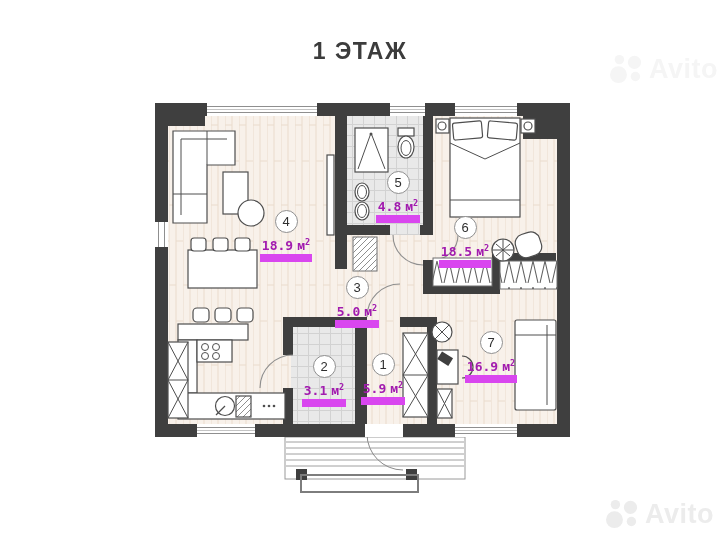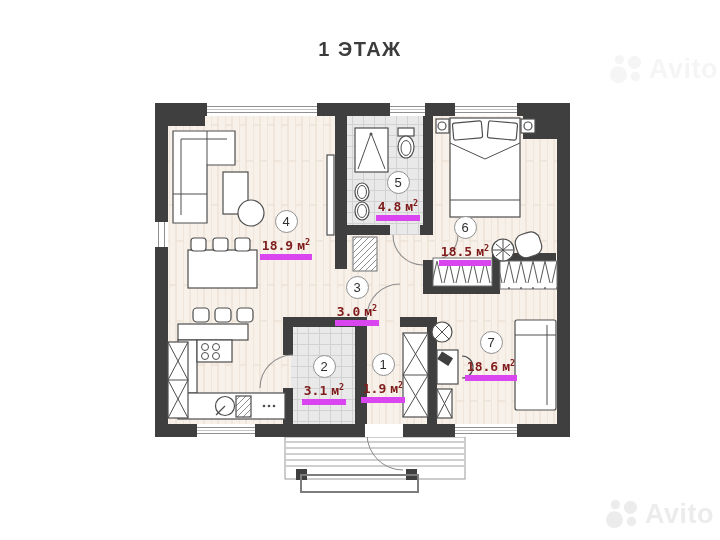"1 ЭТАЖ" .page-title { font-size: 20px -> 23px }
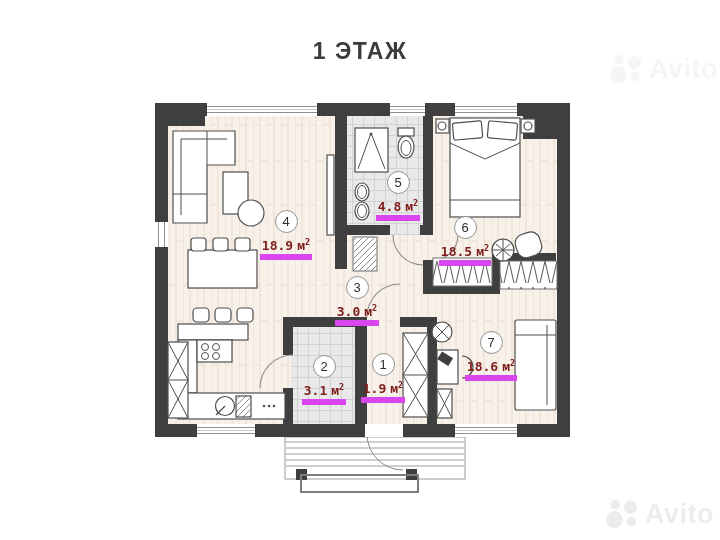"4.8 м2" .room-area { border-bottom: 6px solid #d946ef -> 8px solid #d946ef; color: #7f1d1d -> #a21caf }
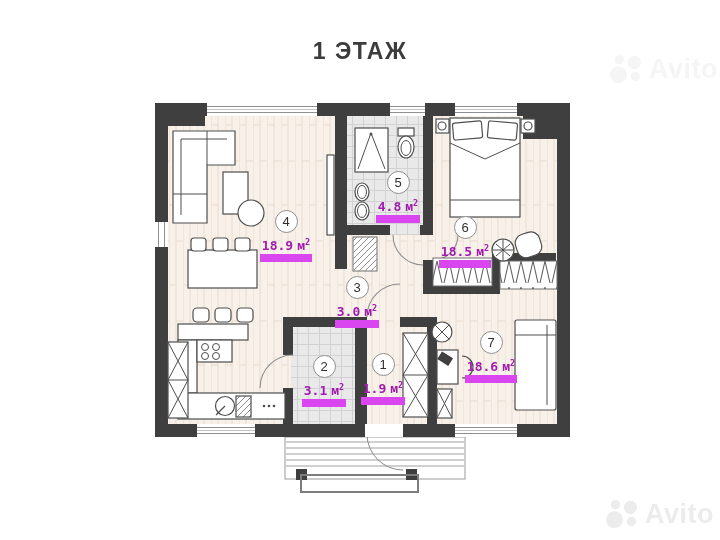"3.0" span { text: 3.0 -> 5.0 }
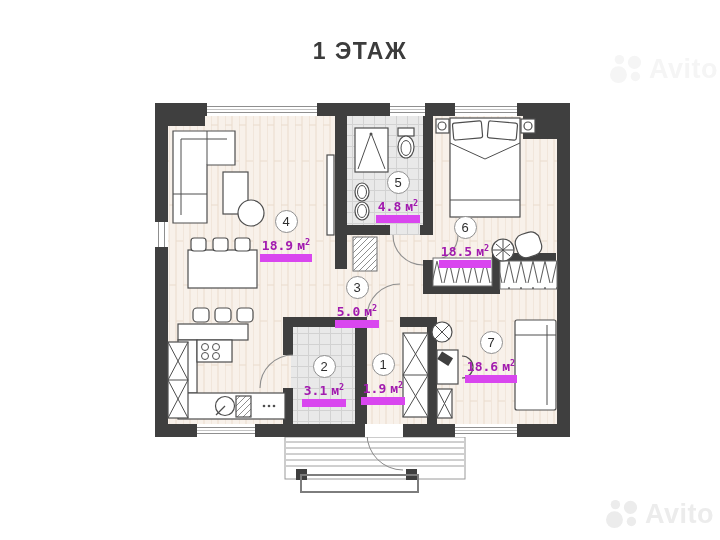"18.6" span { text: 18.6 -> 16.9 }
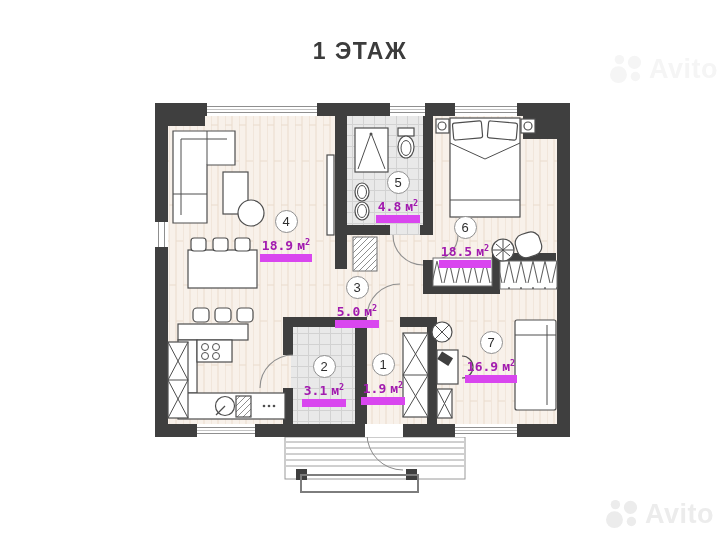"1.9" span { text: 1.9 -> 5.9 }
